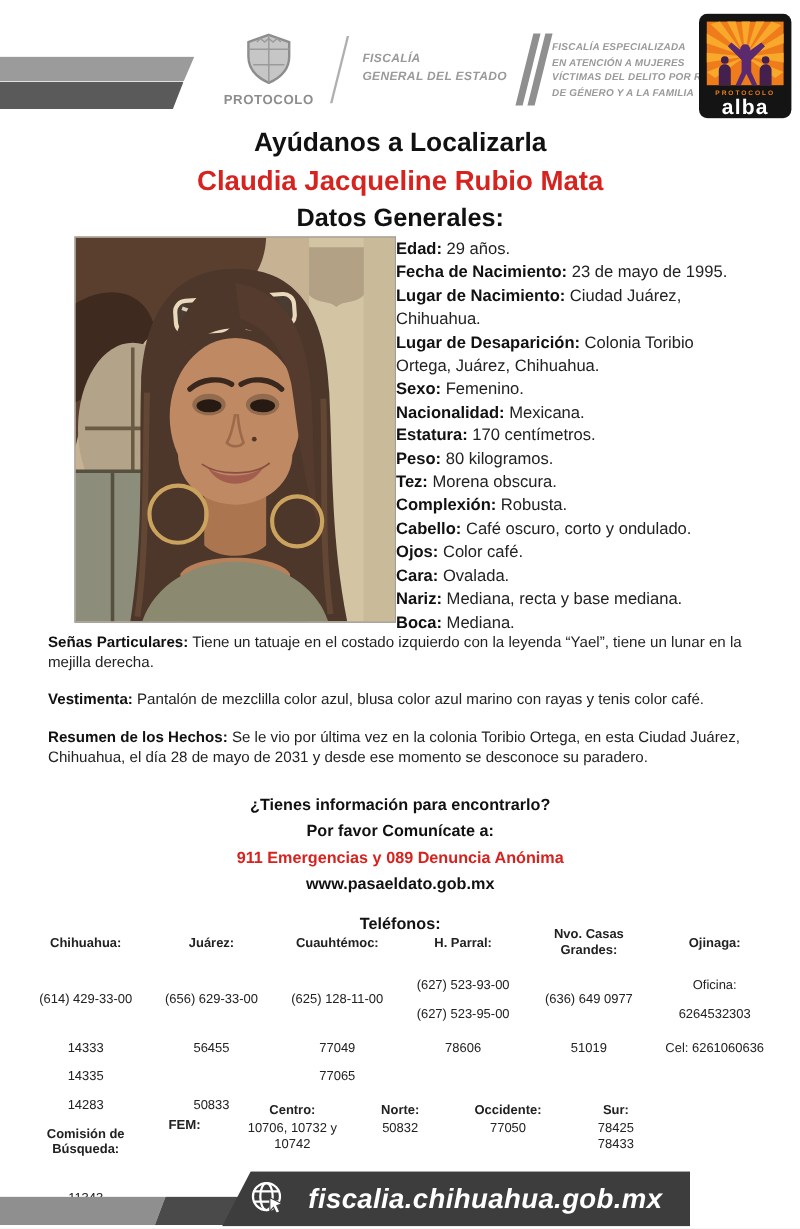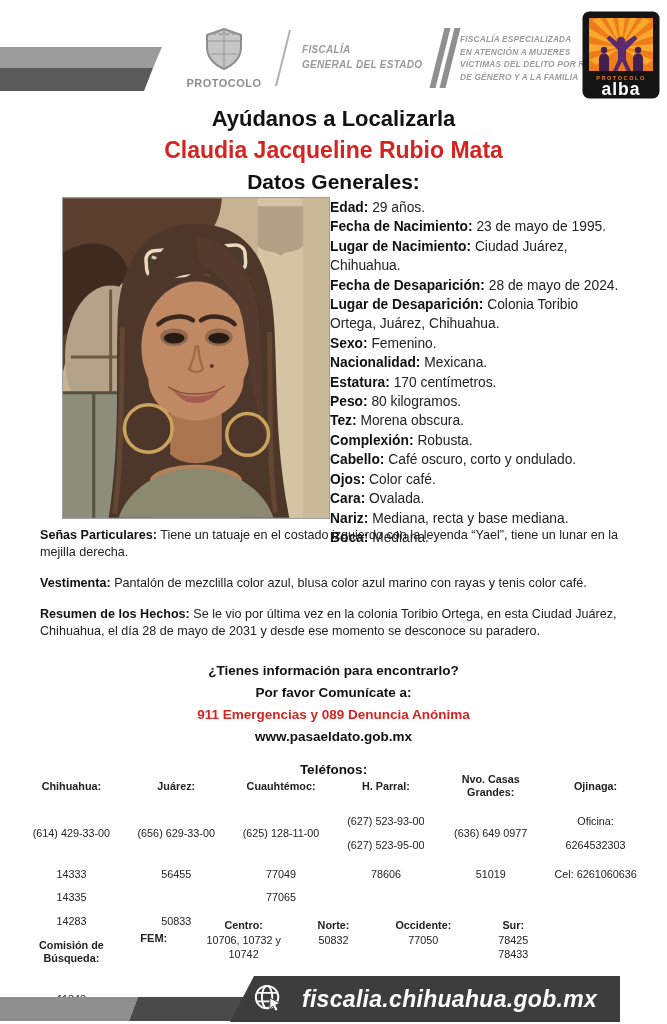"Fecha de Desaparición: 28 de" div.gd-item { html: <div><b>Fecha de Desaparición:</b> 28 de mayo de 2024.</div> -> none }
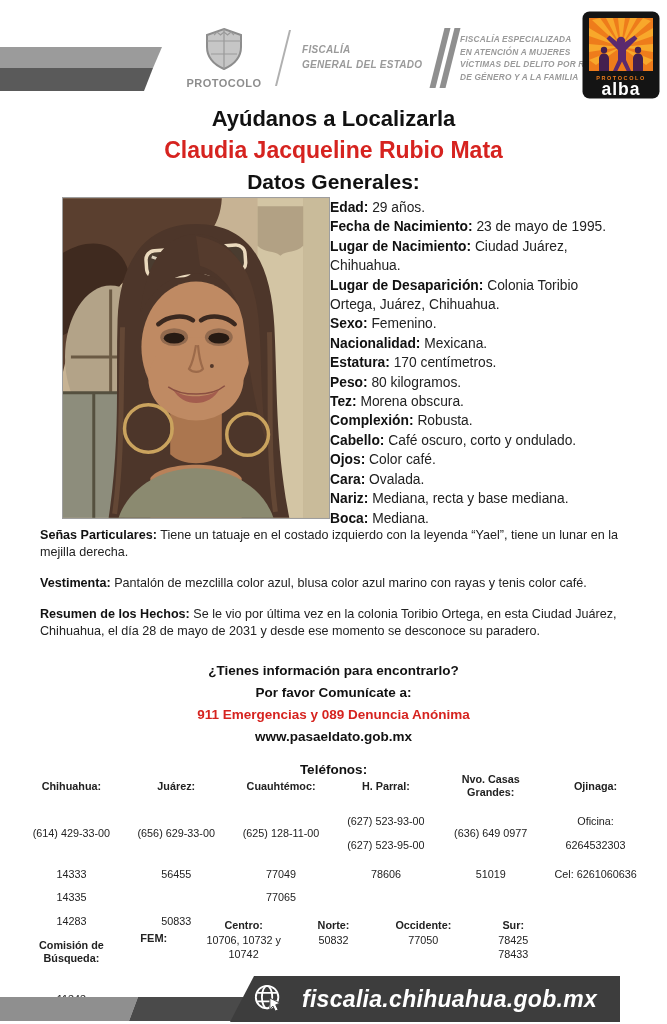"fiscalia.chihuahua.gob.mx" .ftr { width: 620px -> 575px }
